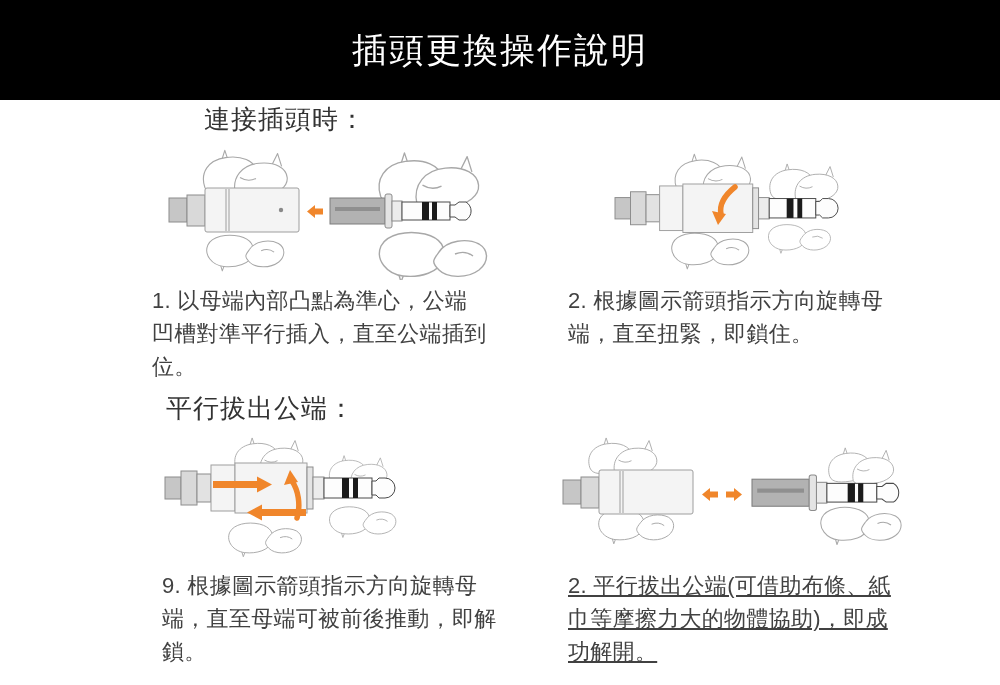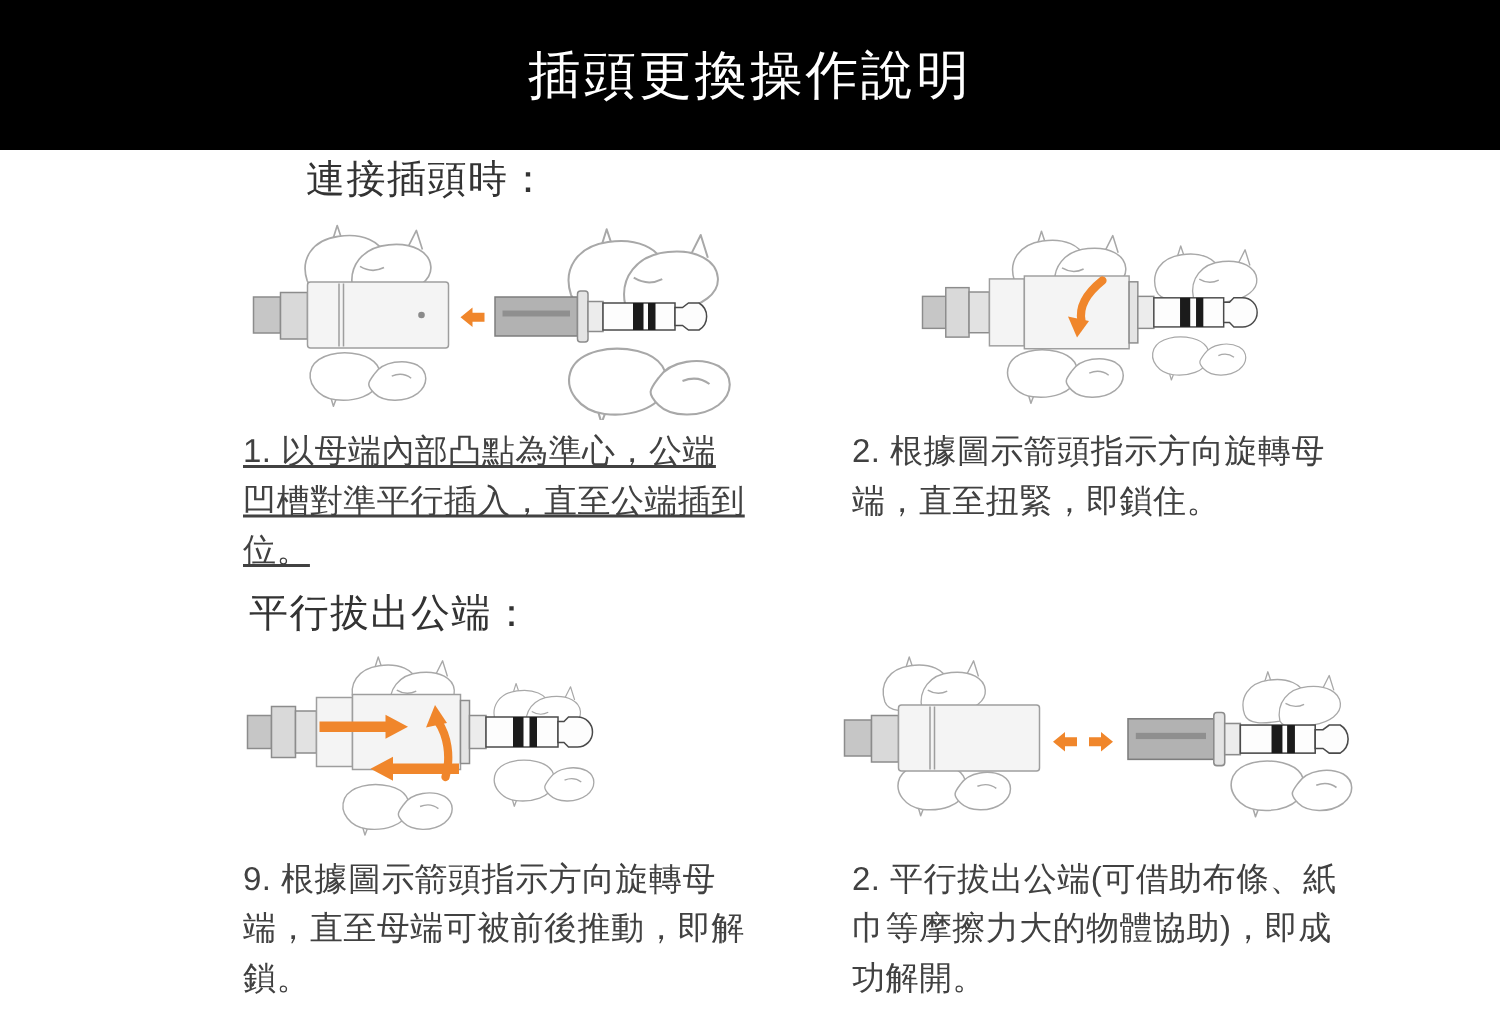"1. 以母端內部凸點為準心，公端" .s1a { left: 162px -> 152px; text-decoration: underline -> none }
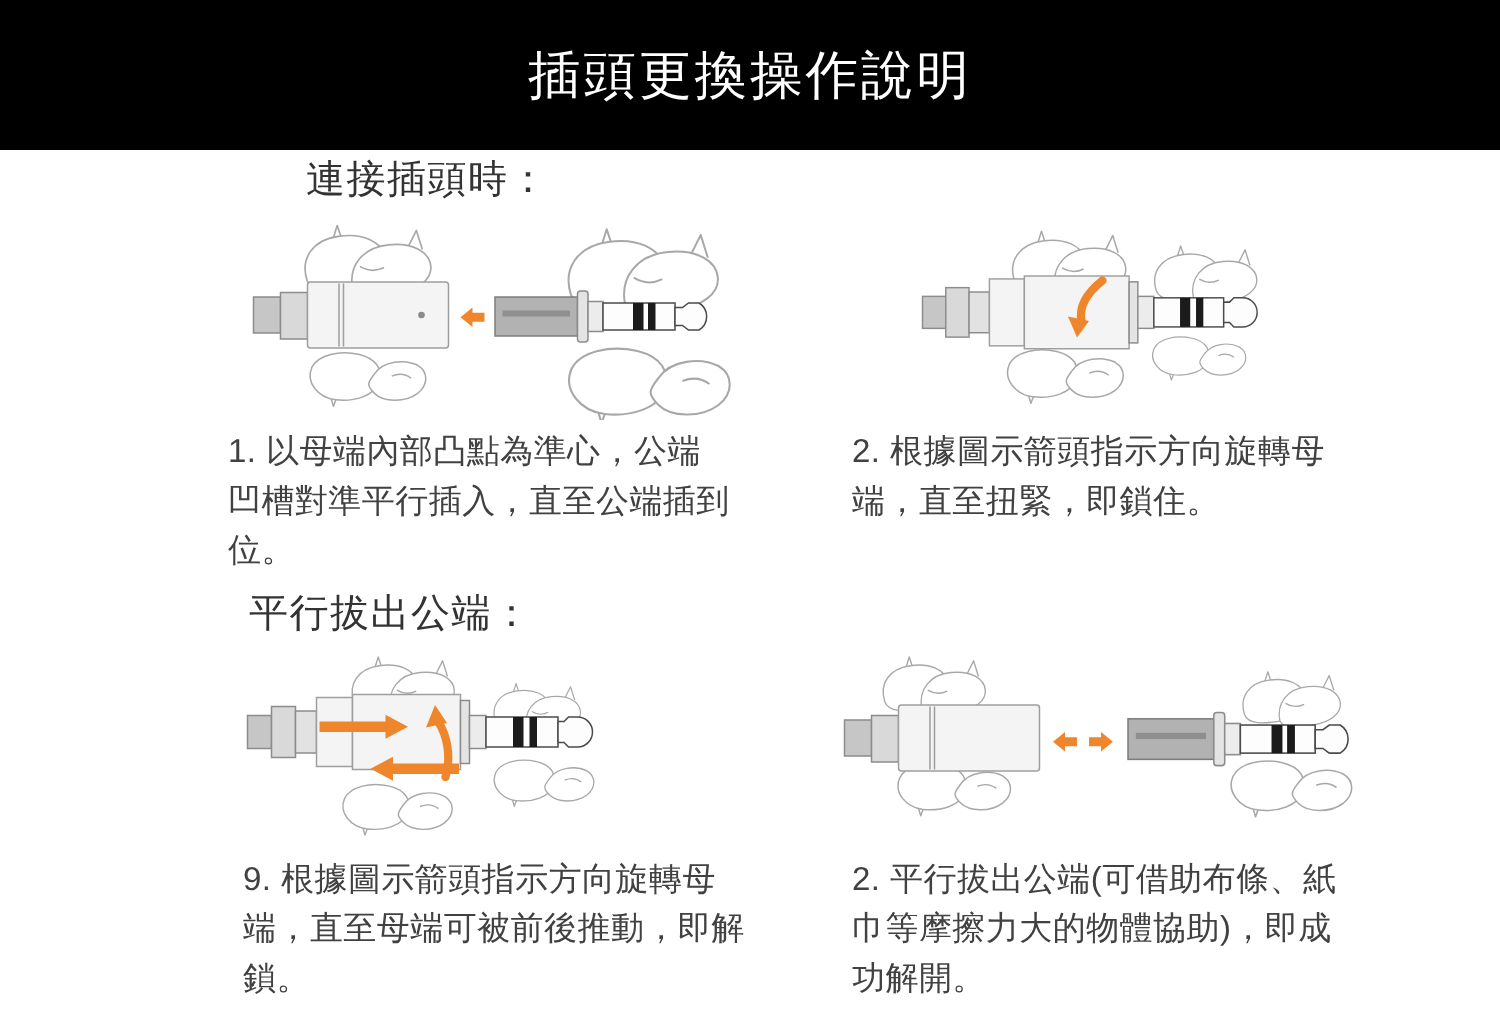"2. 平行拔出公端(可借助布條、紙" .s2b { text-decoration: none -> underline }
